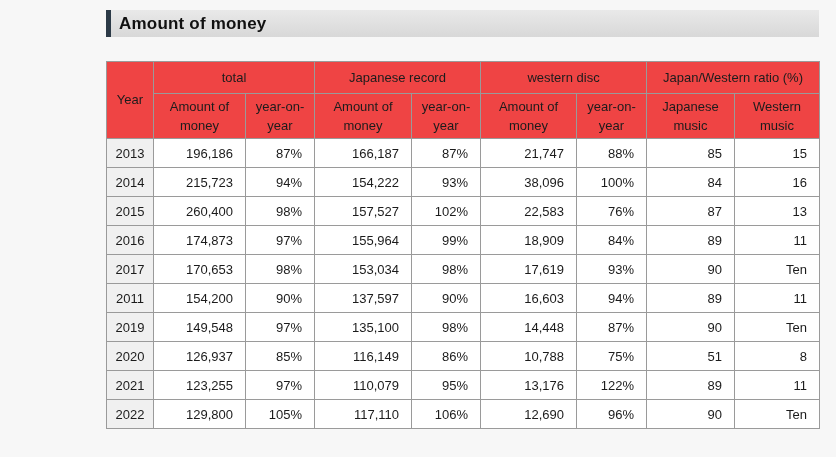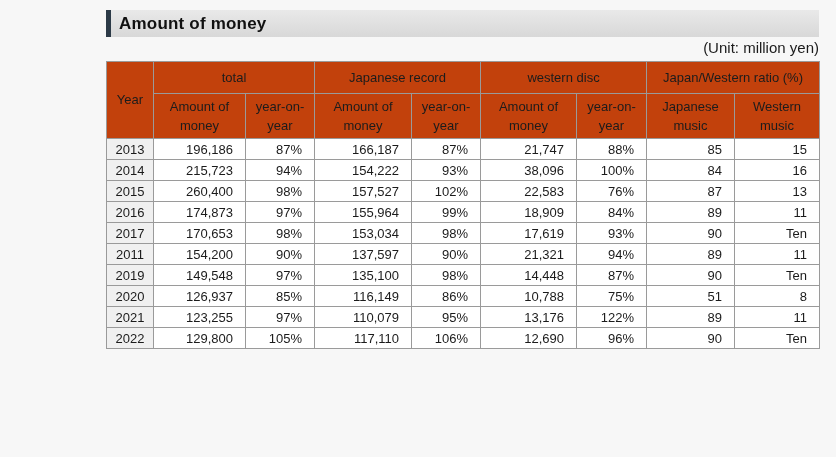"(Unit: million yen)" div.unit-note { html: <div>(Unit: million yen)</div> -> none }
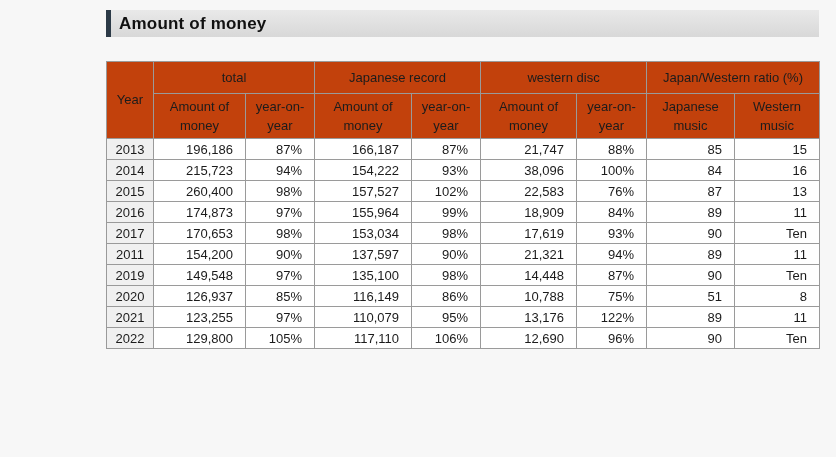"total" table.data thead th { background: #c2410c -> #ef4444 }
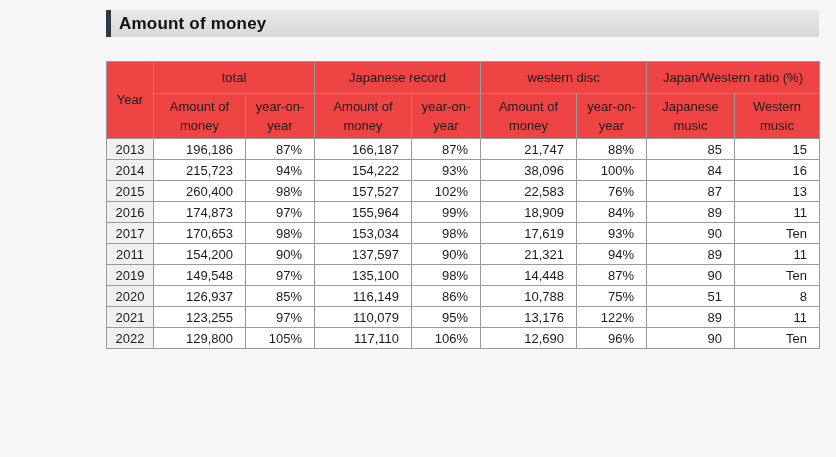"2013" table.data tbody tr { height: 21px -> 29px }
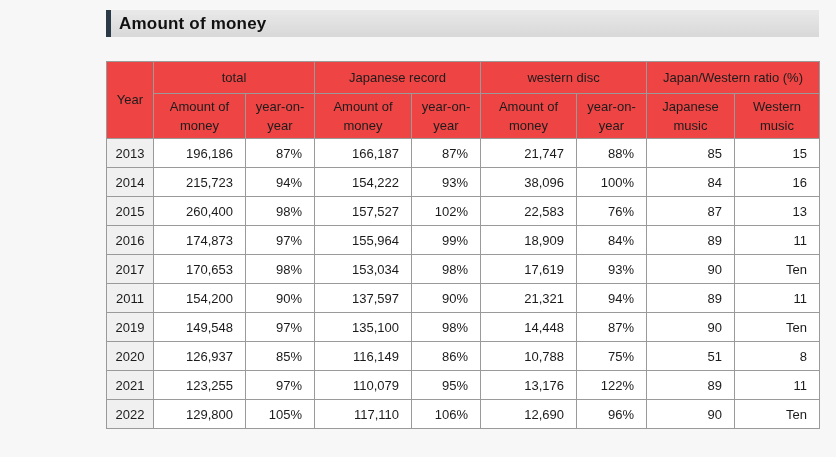"21,321" td { text: 21,321 -> 16,603 }
